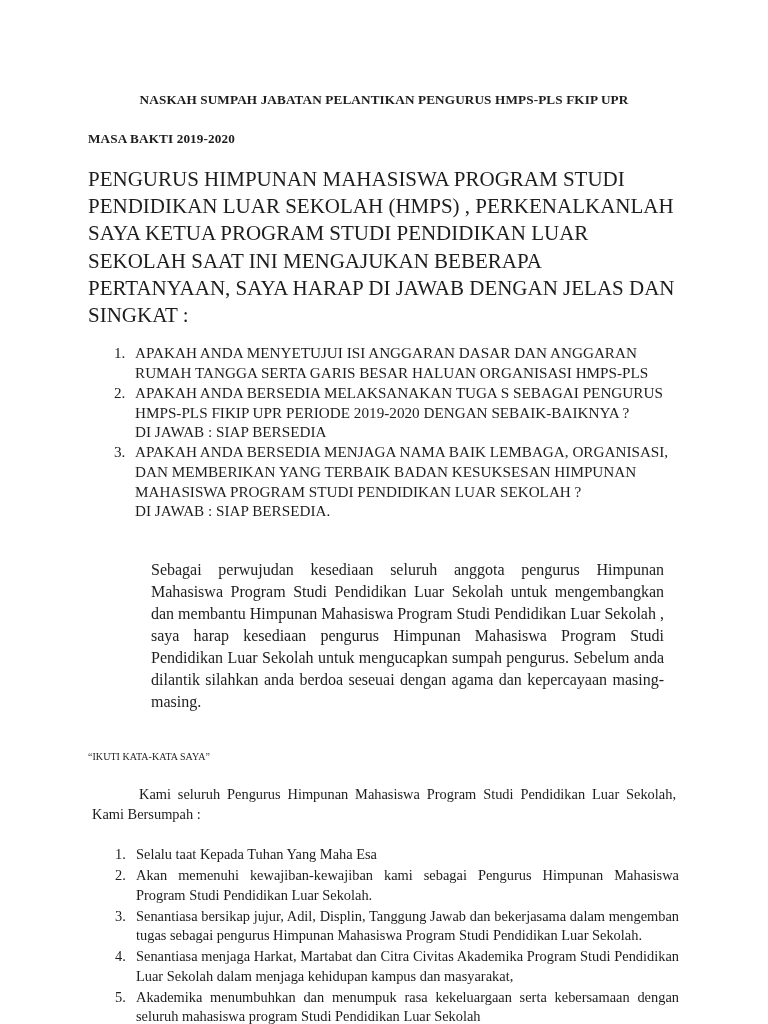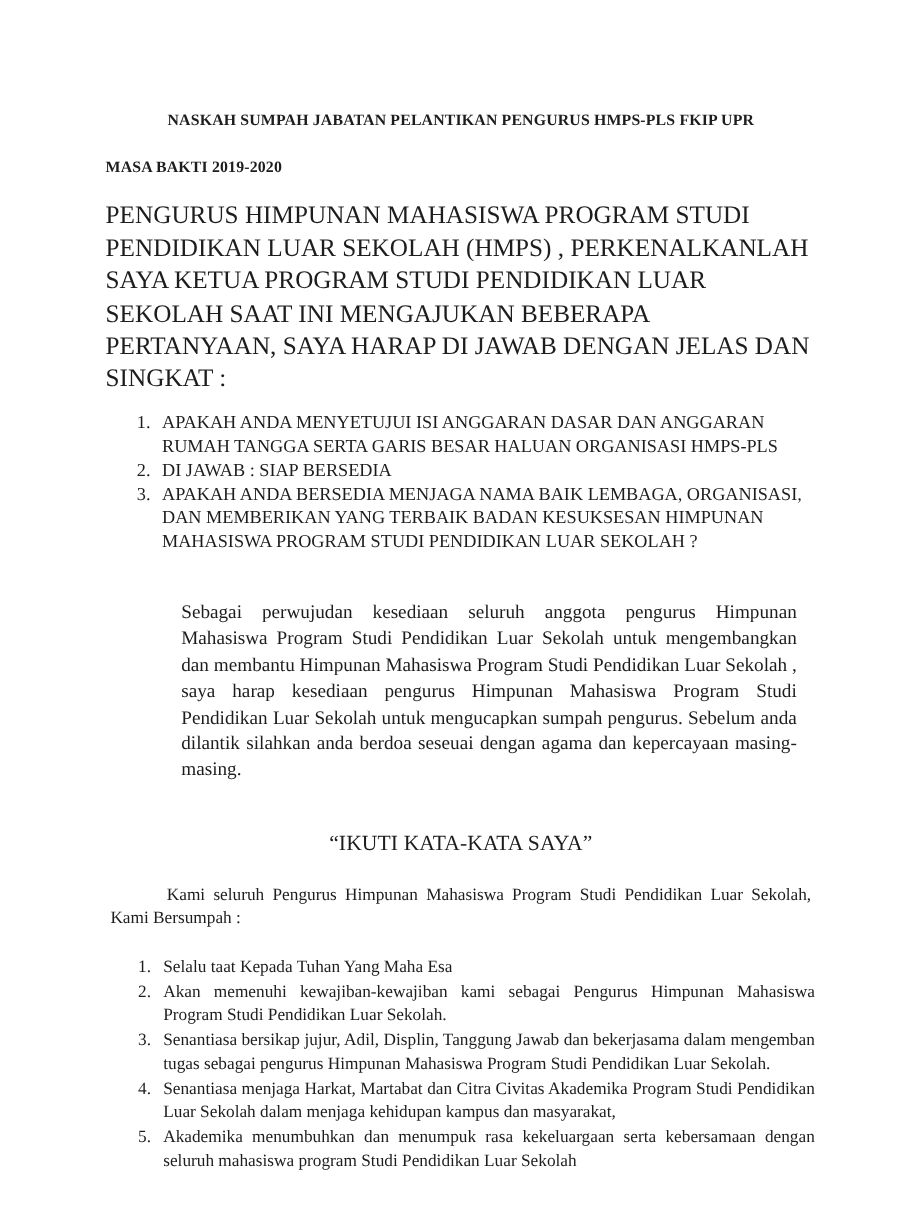"APAKAH ANDA BERSEDIA MELAKSANAKAN TUGA" span { html: none -> <span>APAKAH ANDA BERSEDIA MELAKSANAKAN TUGA S SEBAGAI PENGURUS HMPS-PLS FIKIP UPR PERIODE 2019-2020 DENGAN SEBAIK-BAIKNYA ?</span> }
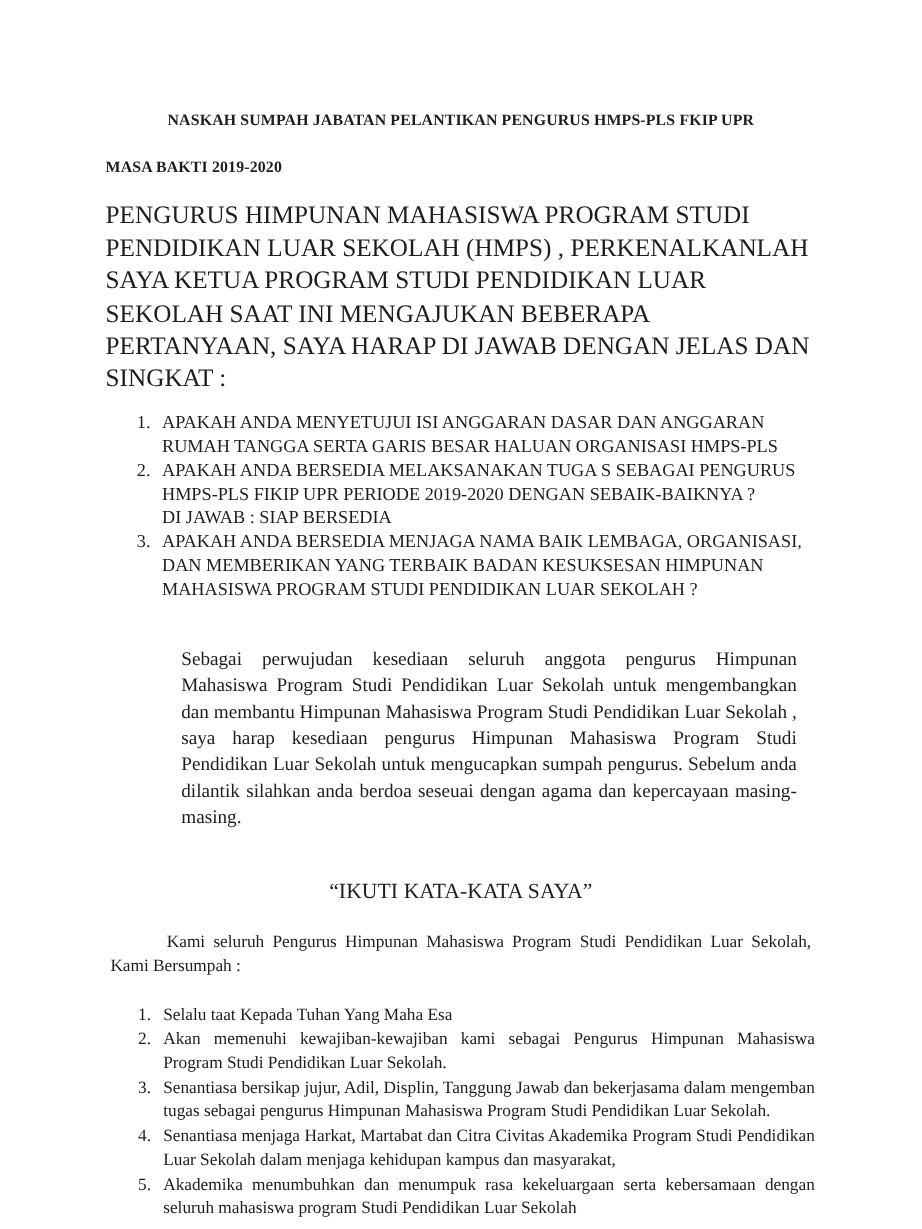"DI JAWAB : SIAP BERSEDIA." span.q-answer { html: none -> <span>DI JAWAB : SIAP BERSEDIA.</span> }
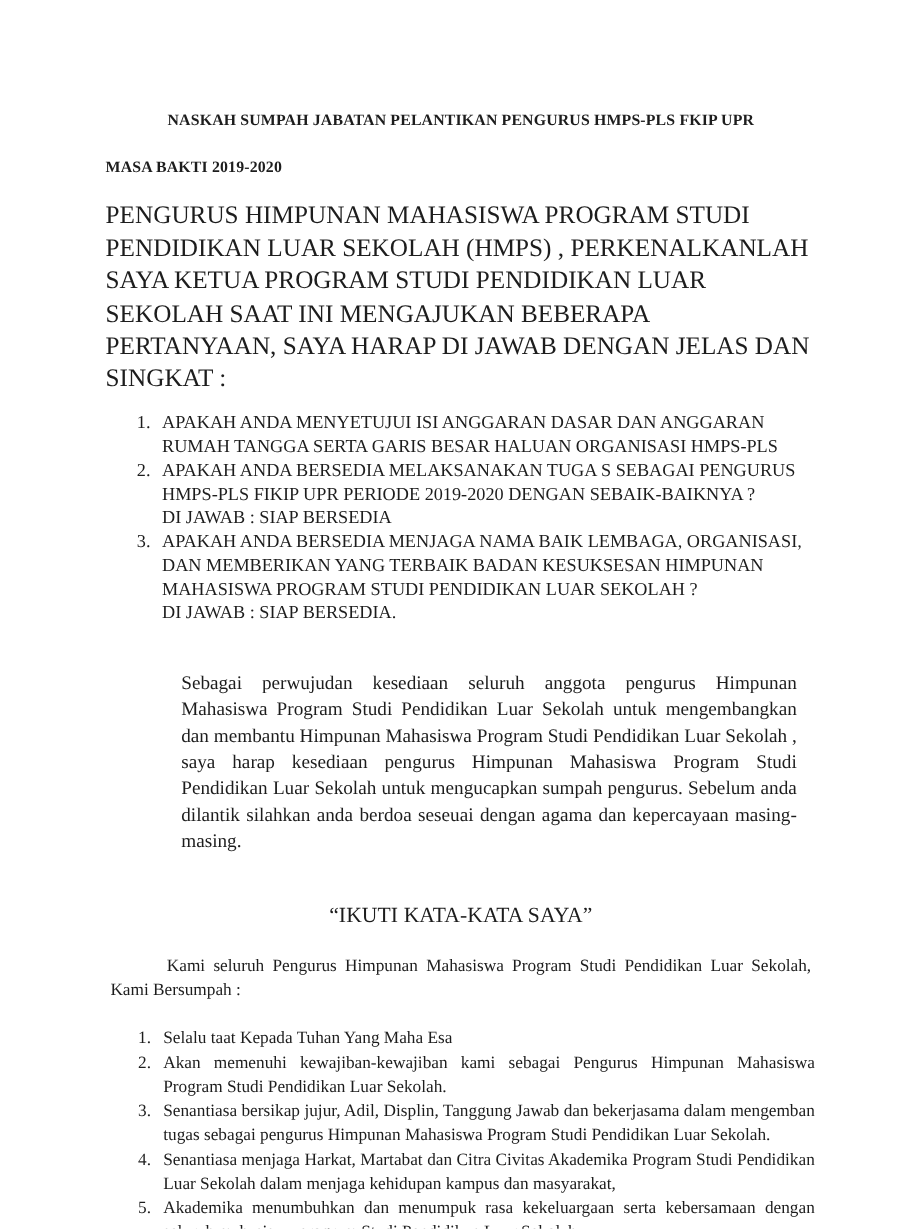"“IKUTI KATA-KATA SAYA”" .quote-line { font-size: 18px -> 10px; text-align: center -> left }
